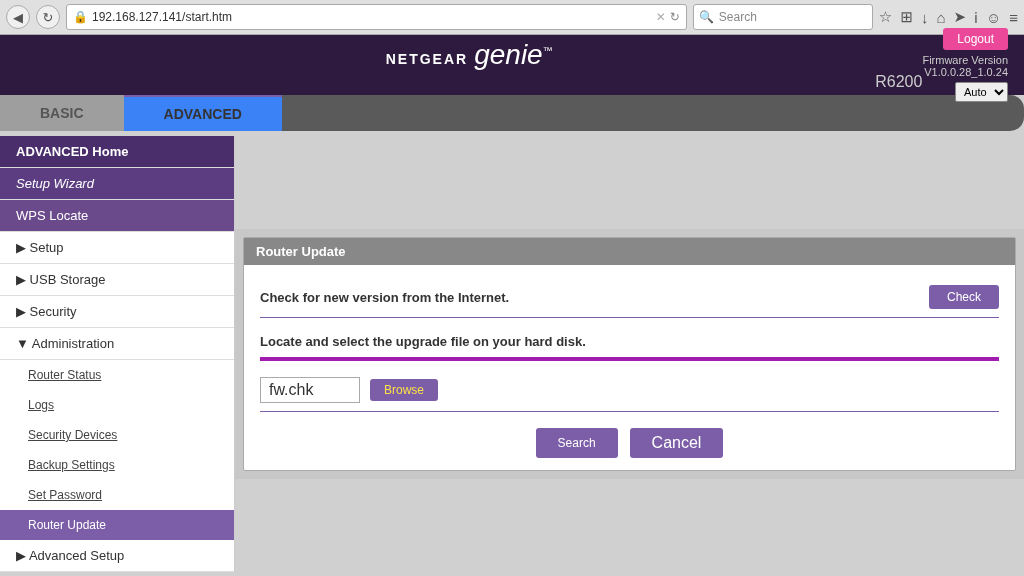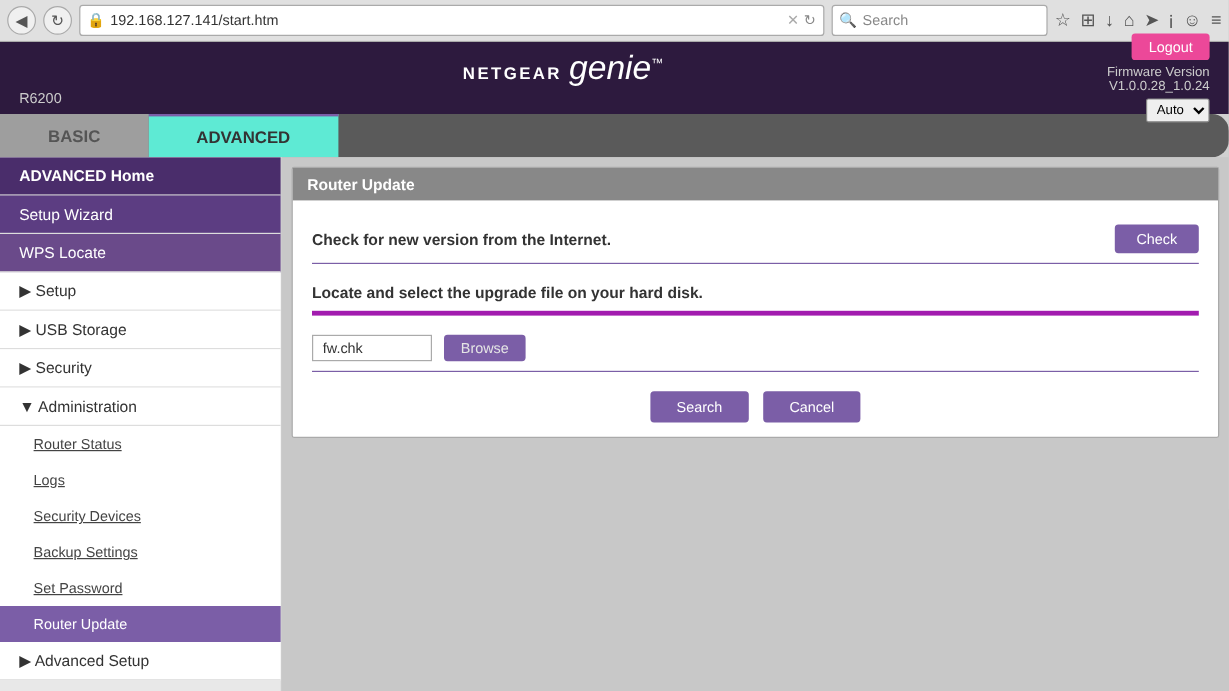"R6200" .model-name { font-size: 12px -> 16px; text-align: none -> right }
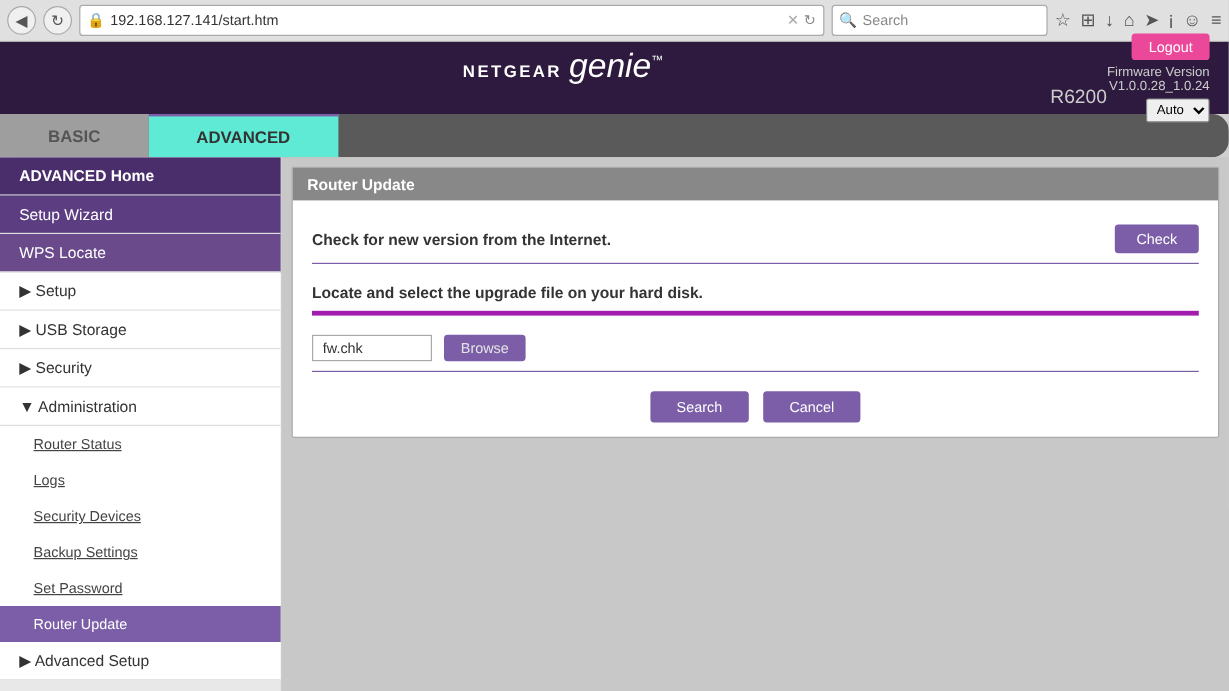"ADVANCED" .tab.active { background: #5eead4 -> #3b82f6 }
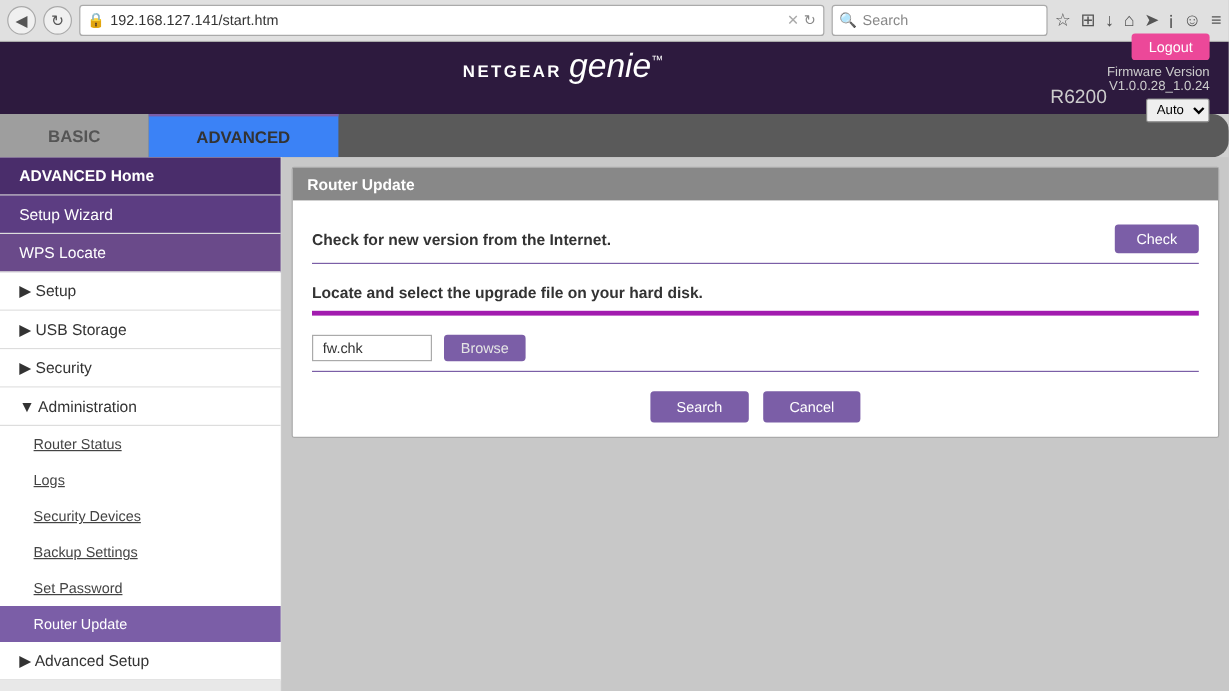"ADVANCED Home" .main-layout { align-items: none -> center }
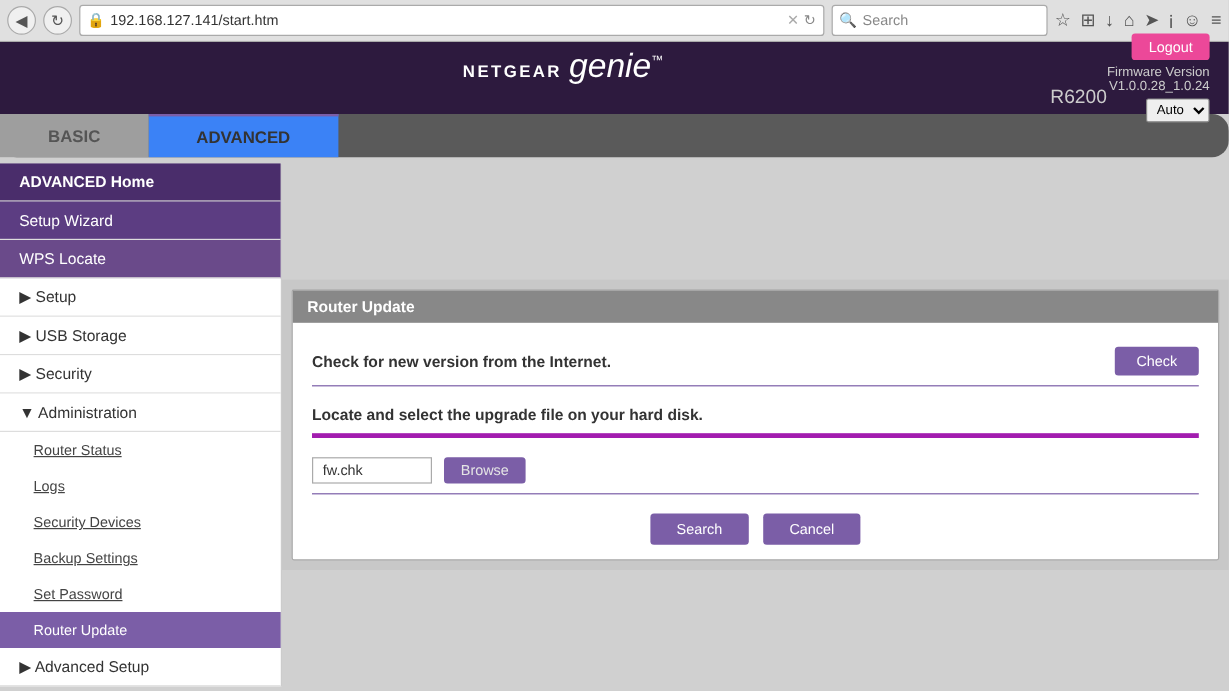"Setup Wizard" .sidebar-item.purple-mid { font-style: none -> italic }
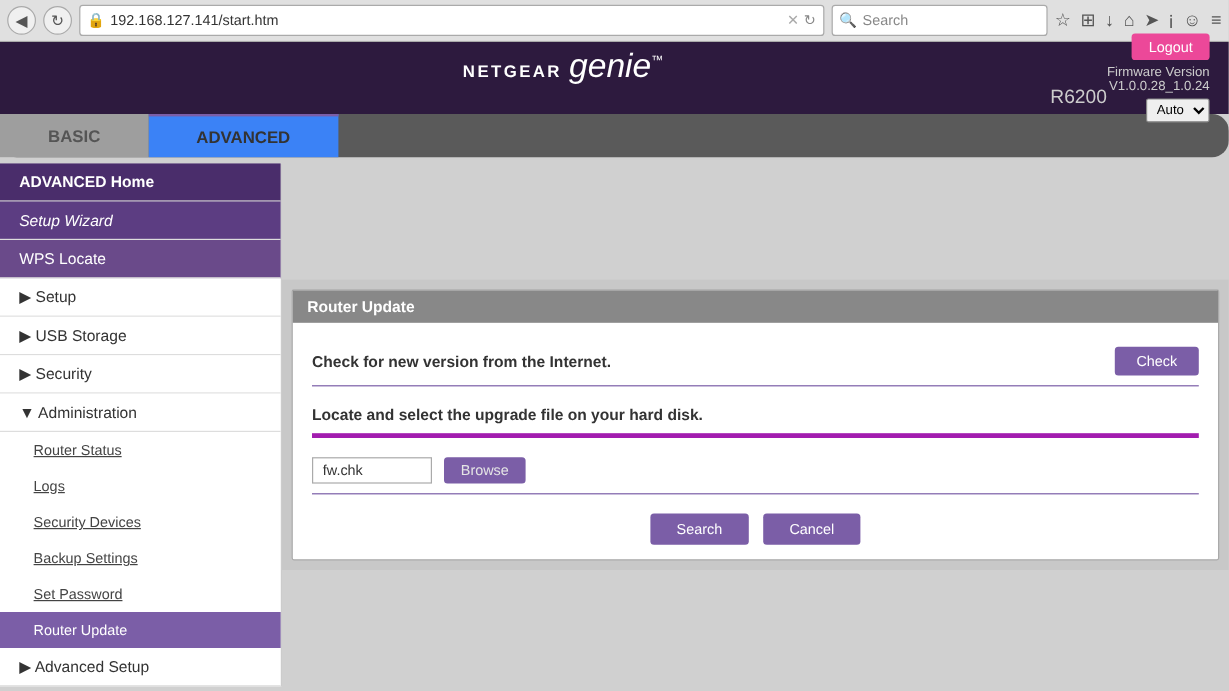"fw.chk" .file-input-box { font-size: 12px -> 16px }
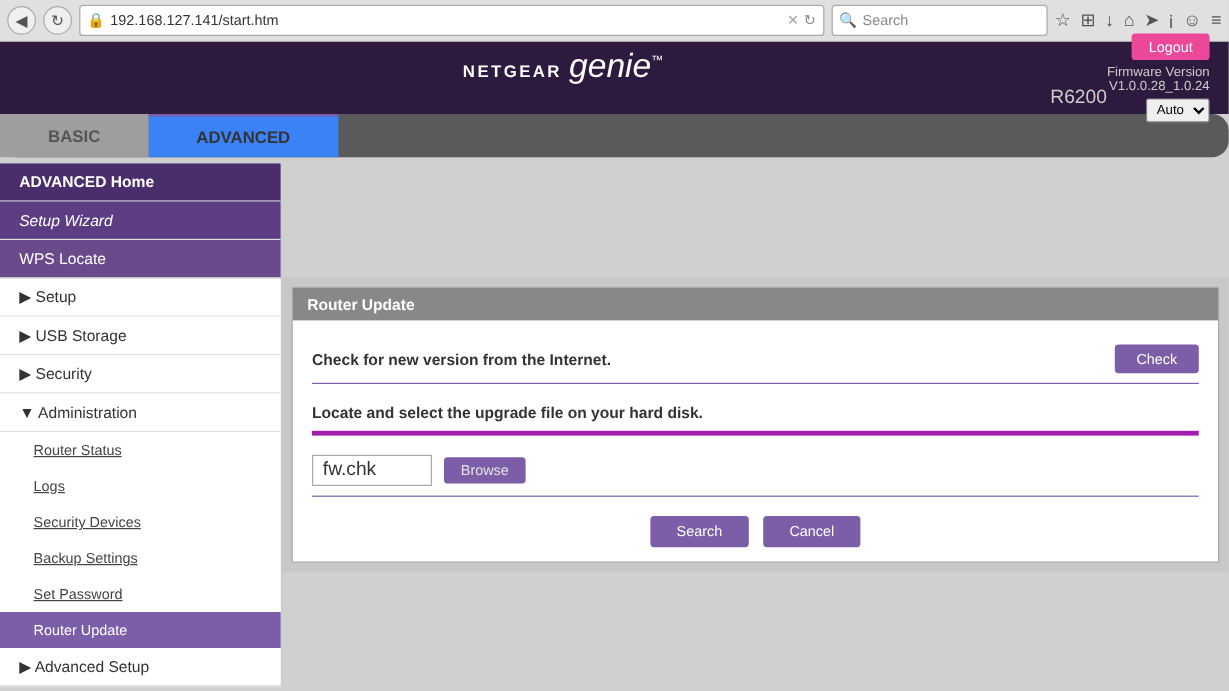"Browse" .browse-btn { color: #e5e5e5 -> #fde047 }
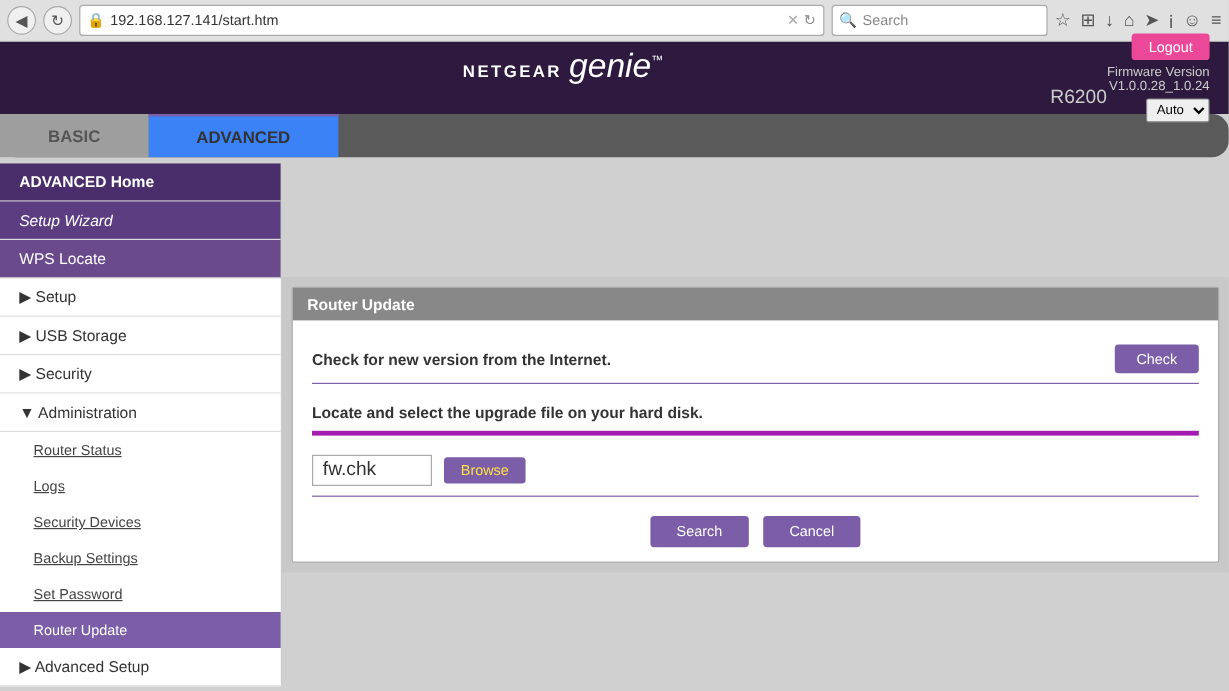"Cancel" .cancel-btn { font-size: 12px -> 16px }
